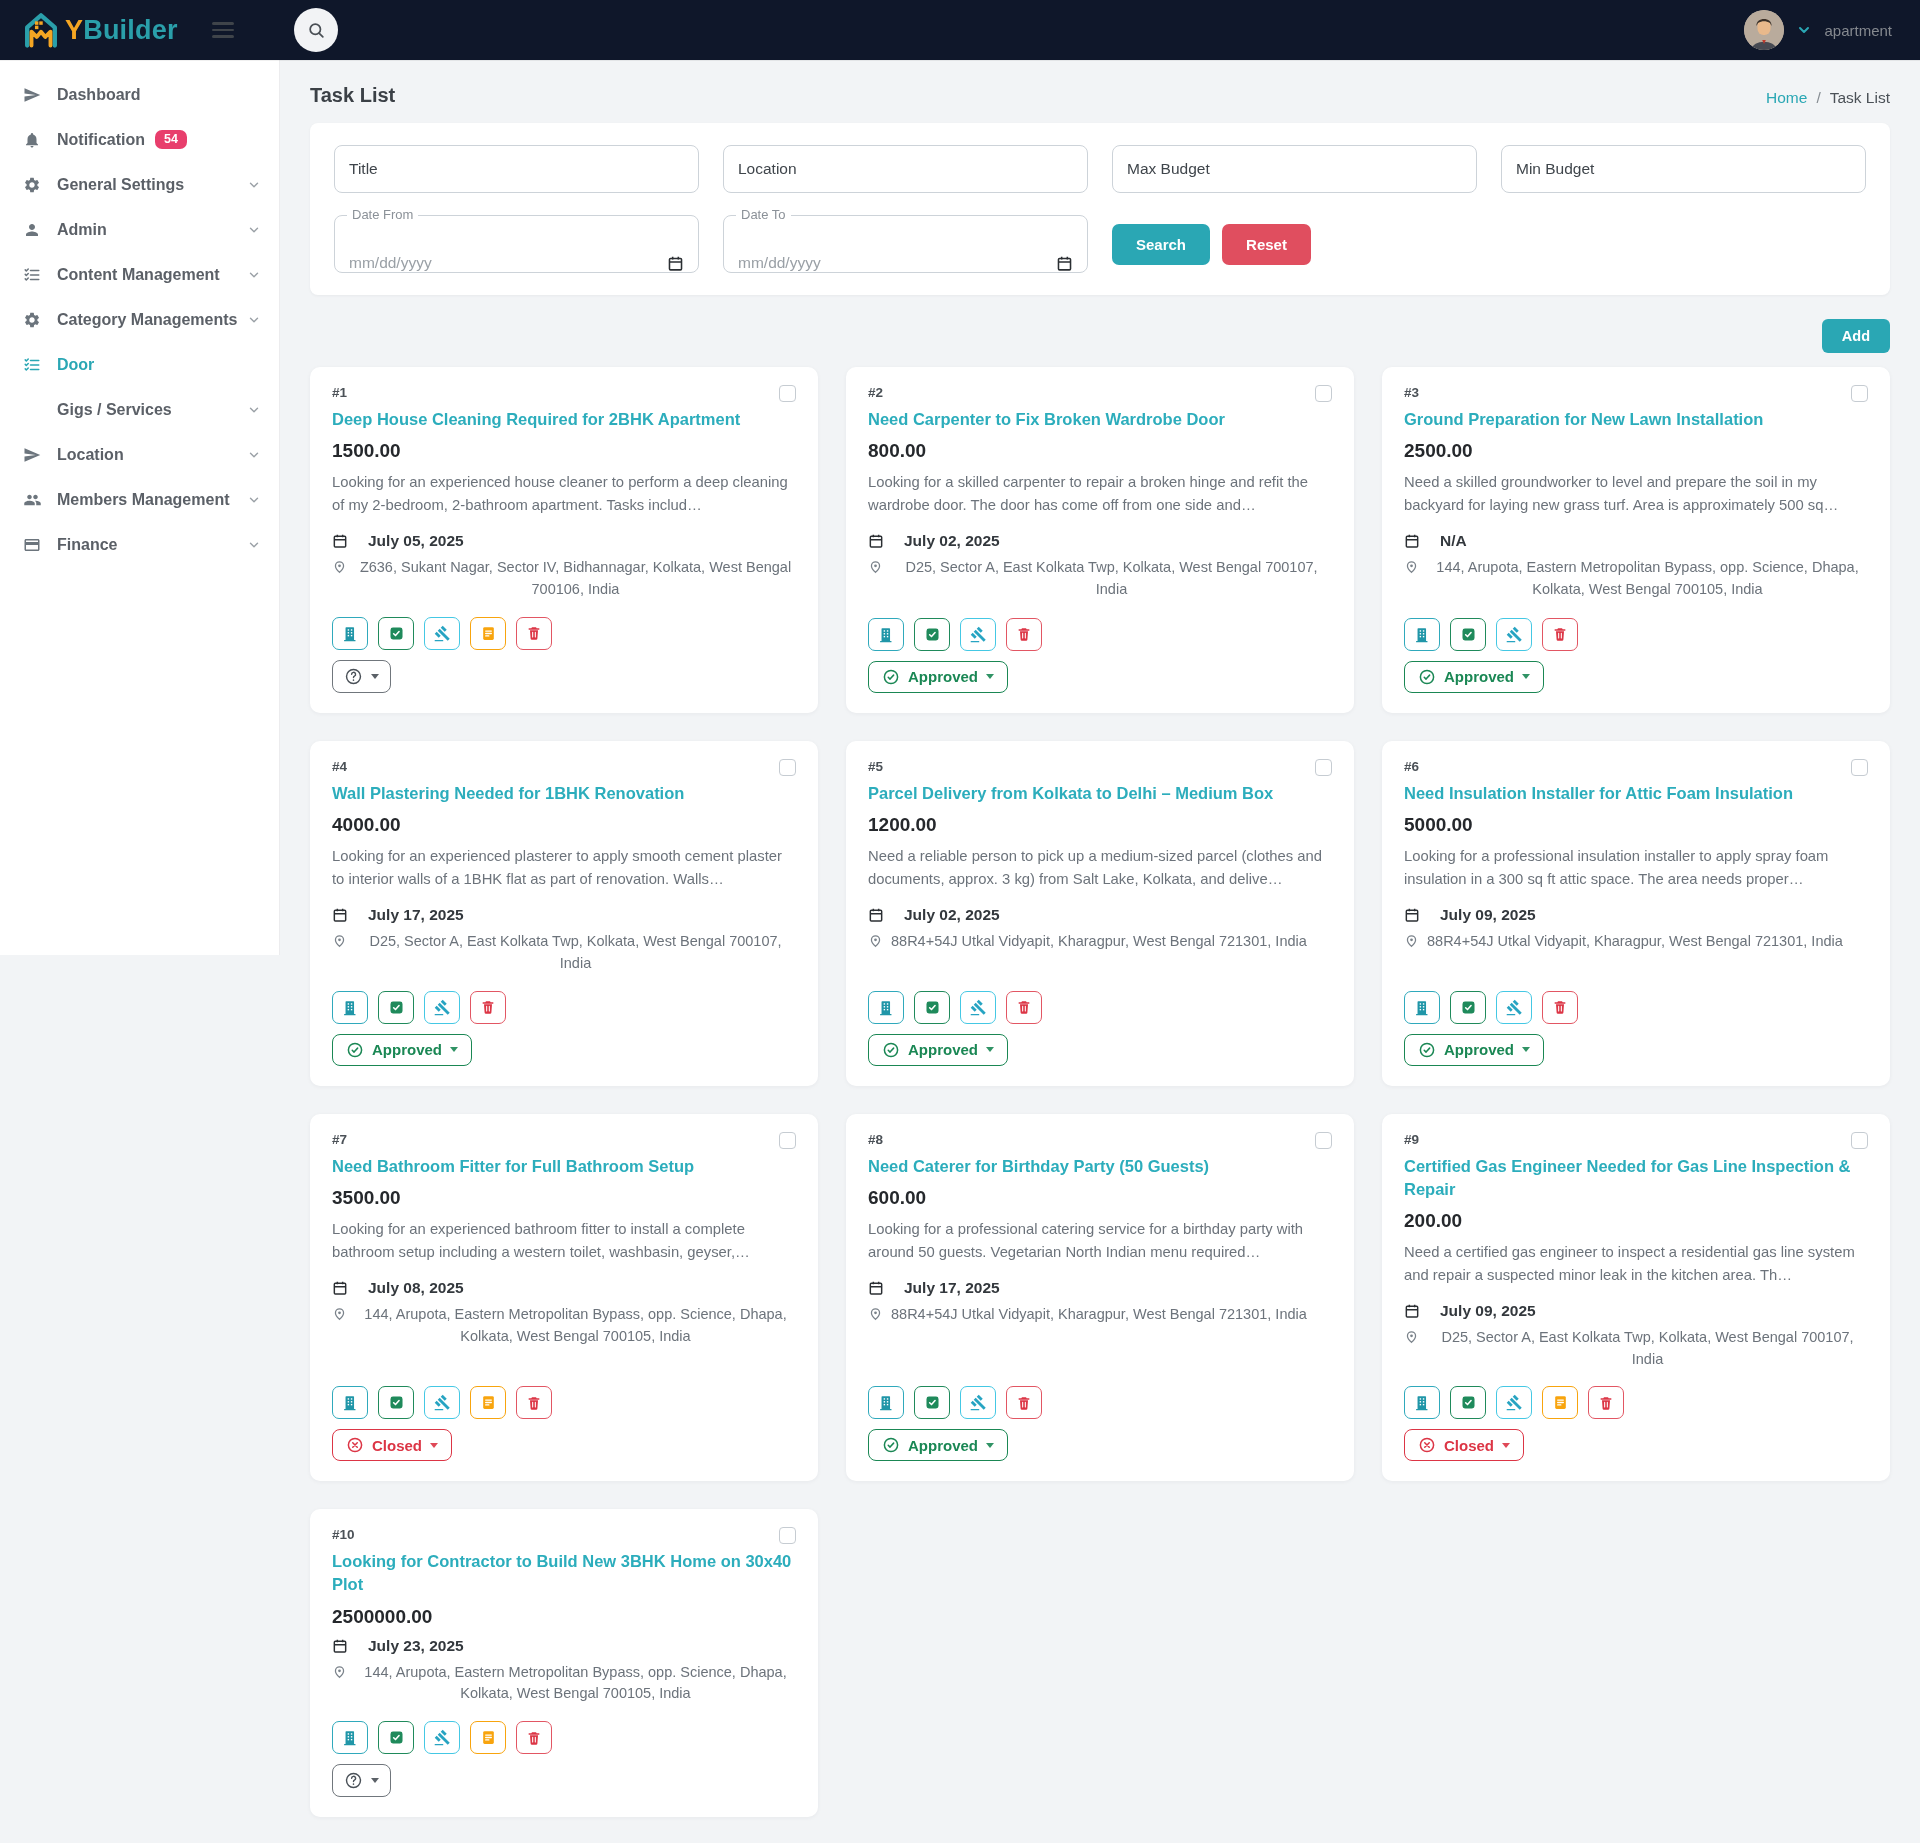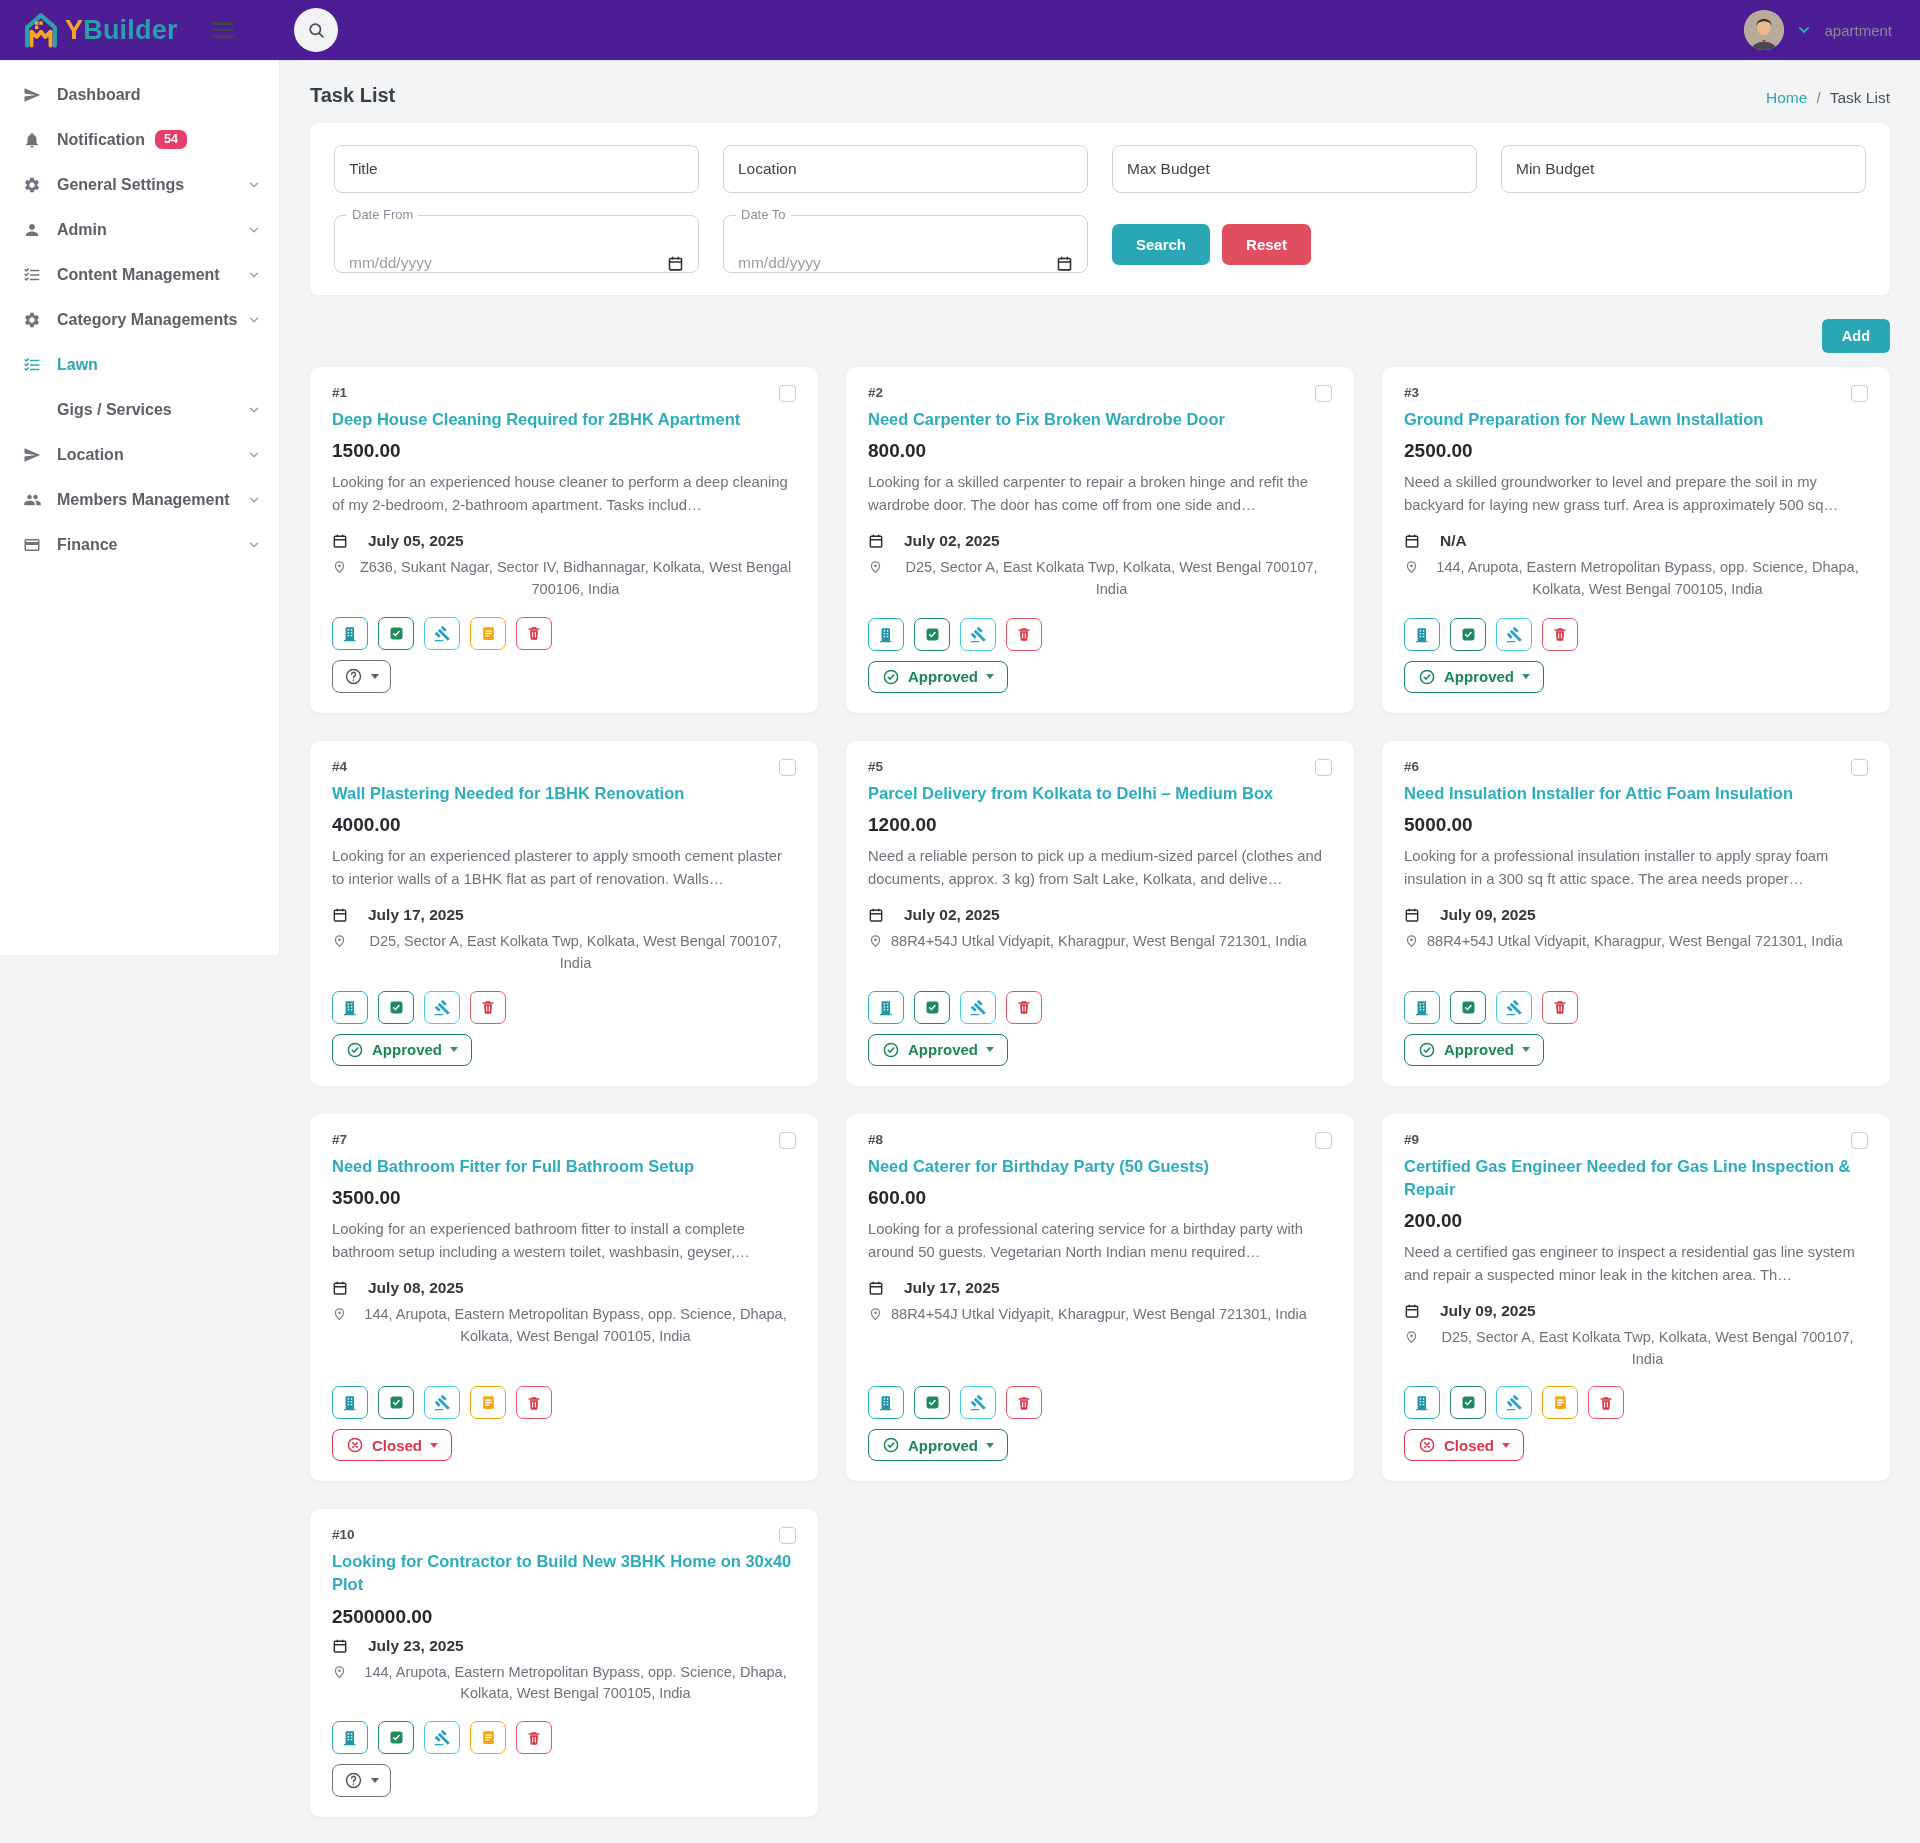"YBuilder" .topbar { background: #4c1d95 -> #0f172a }
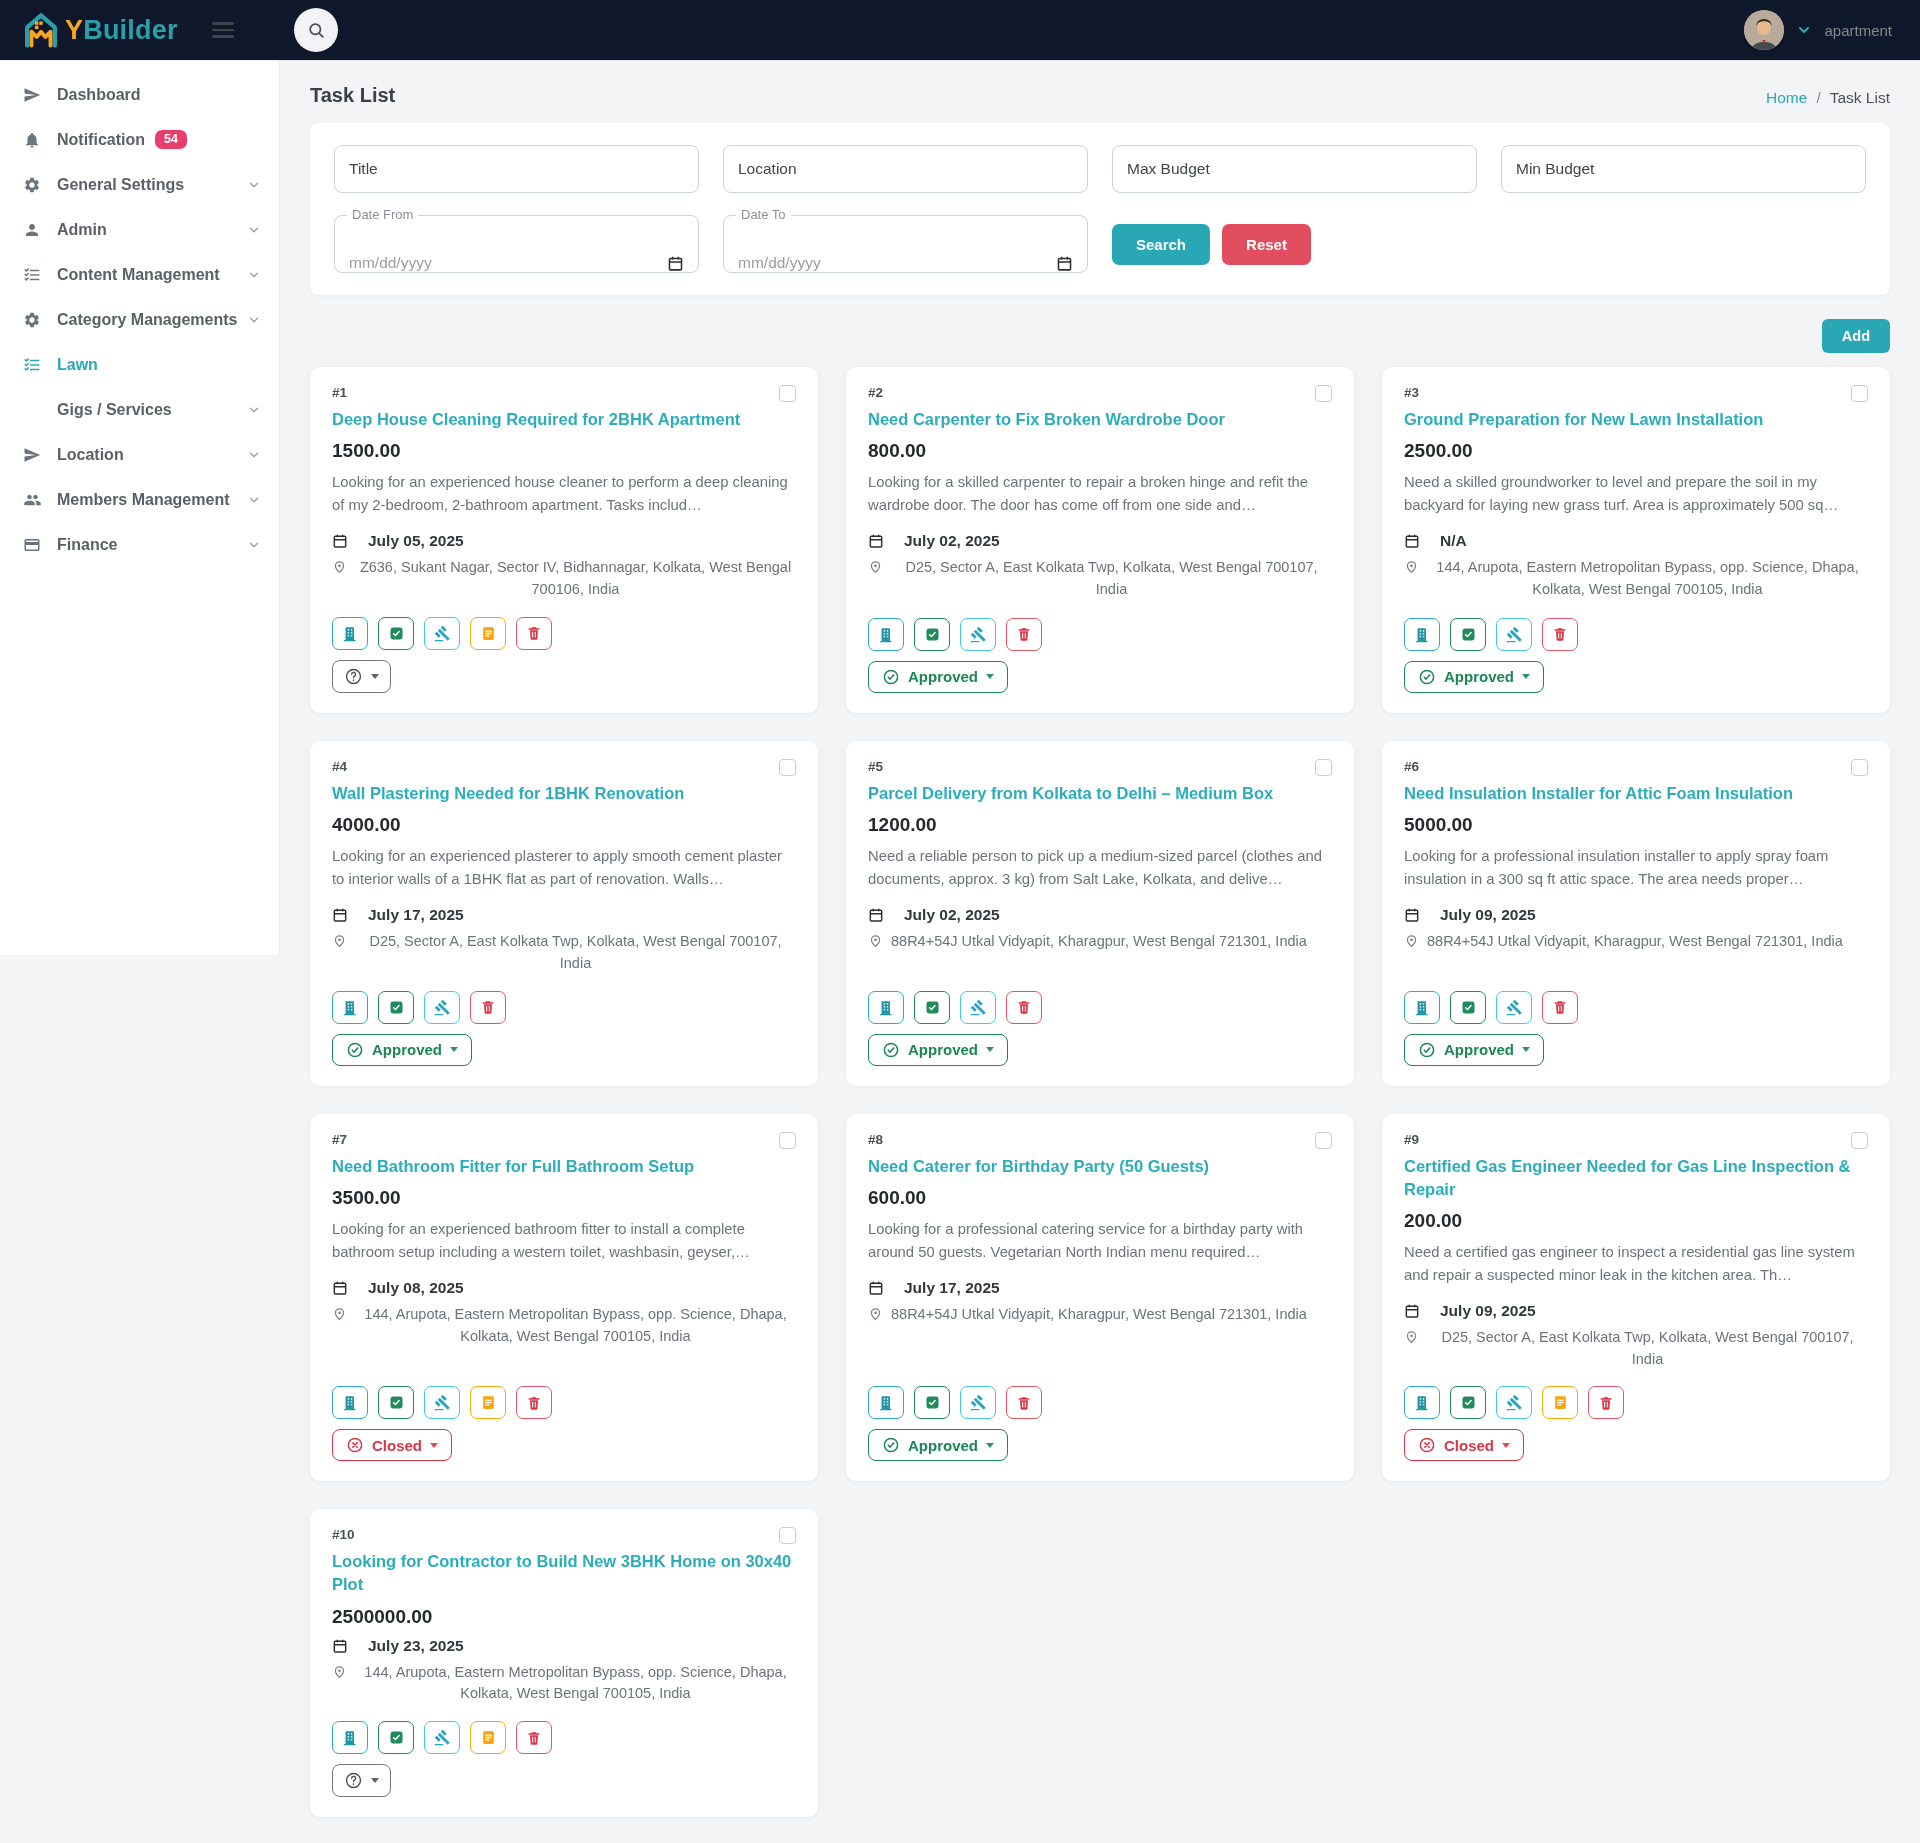"Lawn" span { text: Lawn -> Door }
